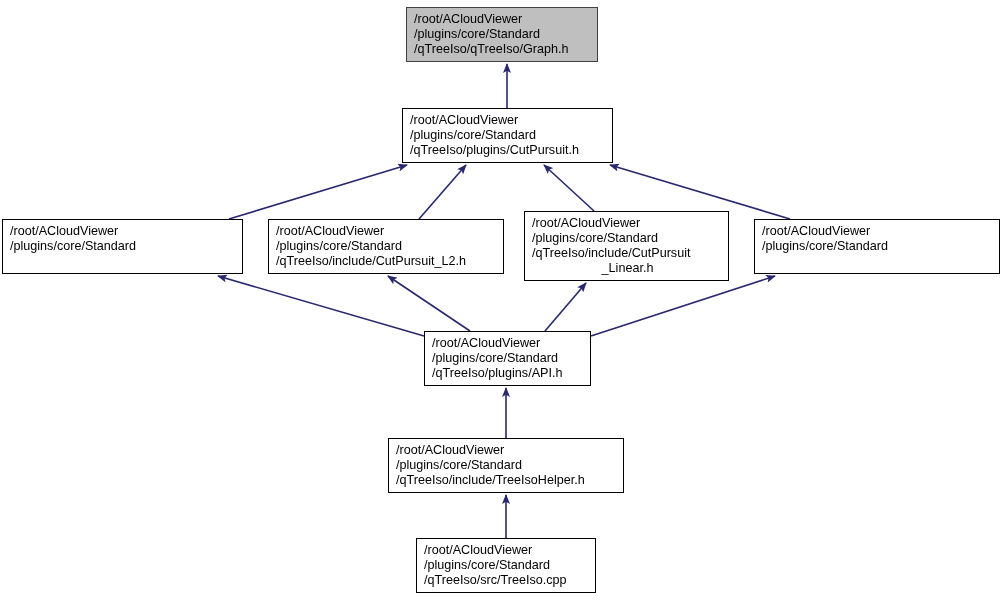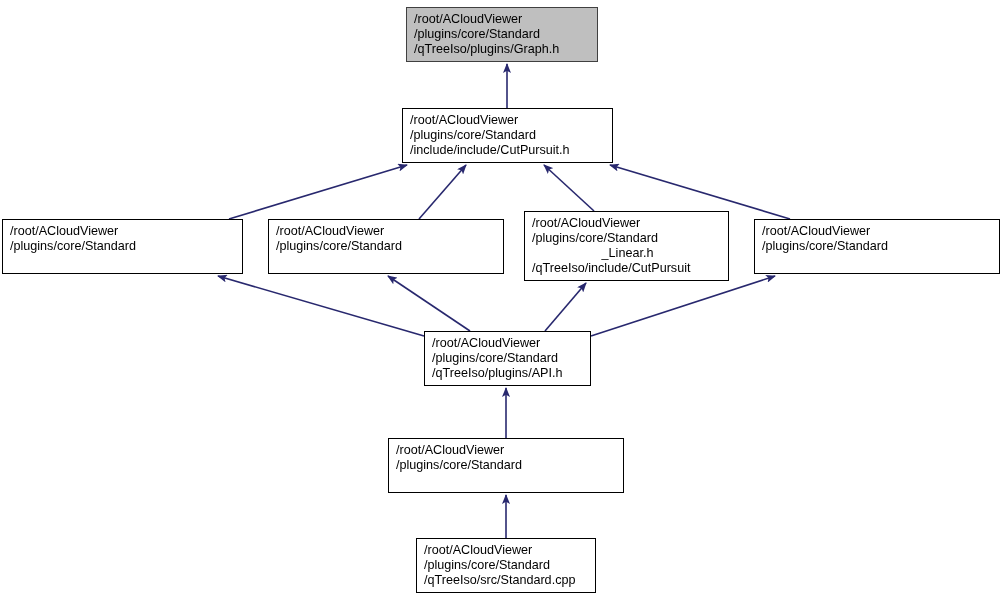"/qTreeIso/plugins/Graph.h" span.ln { text: /qTreeIso/plugins/Graph.h -> /qTreeIso/qTreeIso/Graph.h }
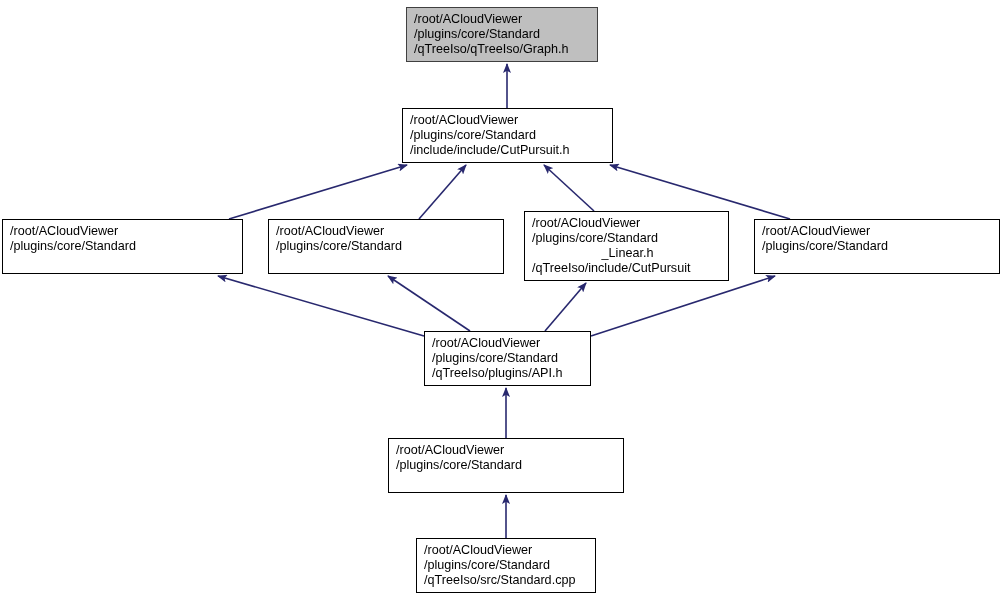"/include/include/CutPursuit.h" span.ln { text: /include/include/CutPursuit.h -> /qTreeIso/plugins/CutPursuit.h }
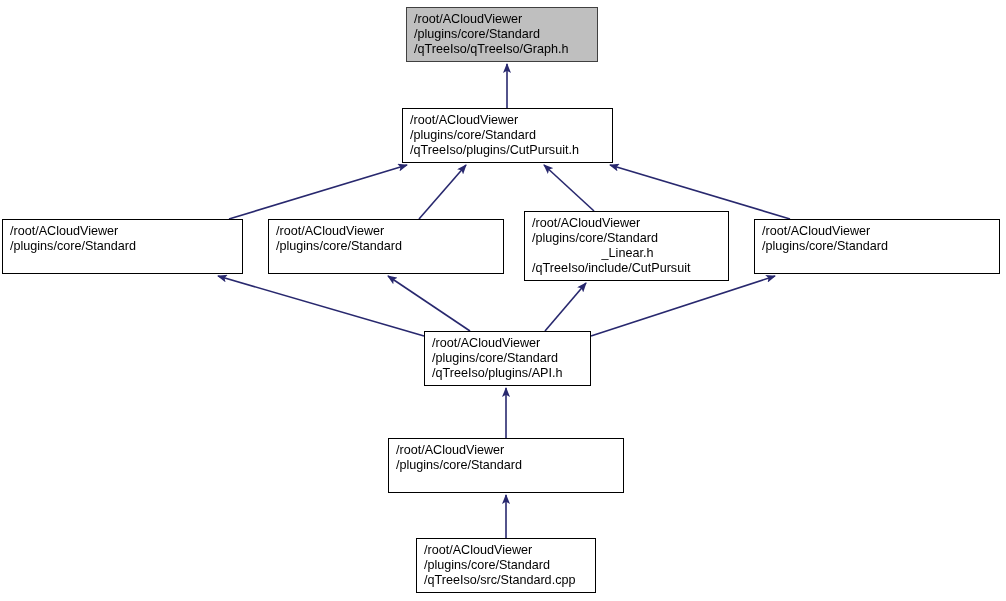"/qTreeIso/include/CutPursuit_L2.h" span.ln { html: none -> <span>/qTreeIso/include/CutPursuit_L2.h</span> }
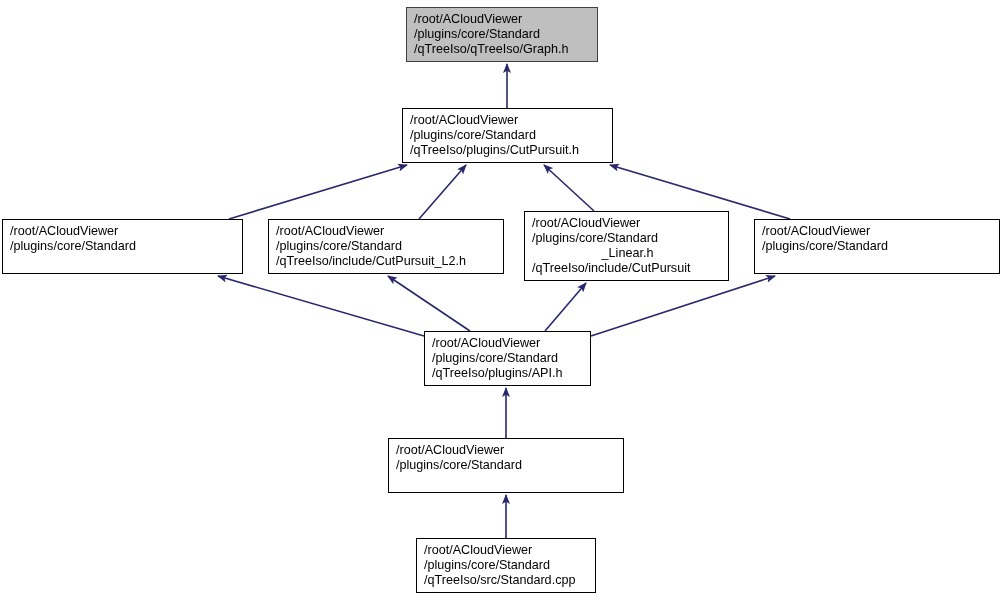"_Linear.h" span.ln { order: before "/qTreeIso/include/CutPursuit" -> after "/qTreeIso/include/CutPursuit" }
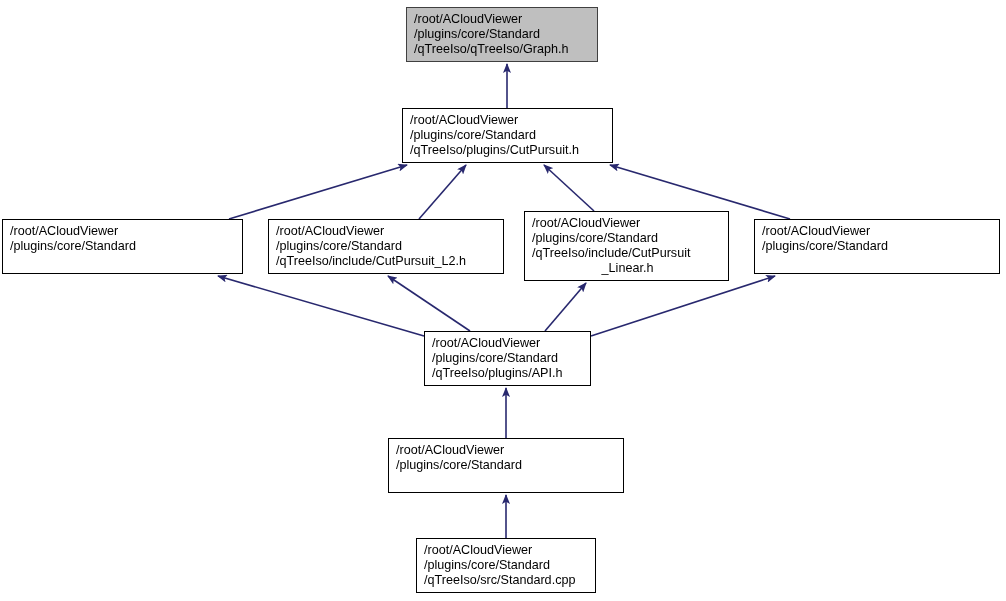"/qTreeIso/include/TreeIsoHelper.h" span.ln { html: none -> <span>/qTreeIso/include/TreeIsoHelper.h</span> }
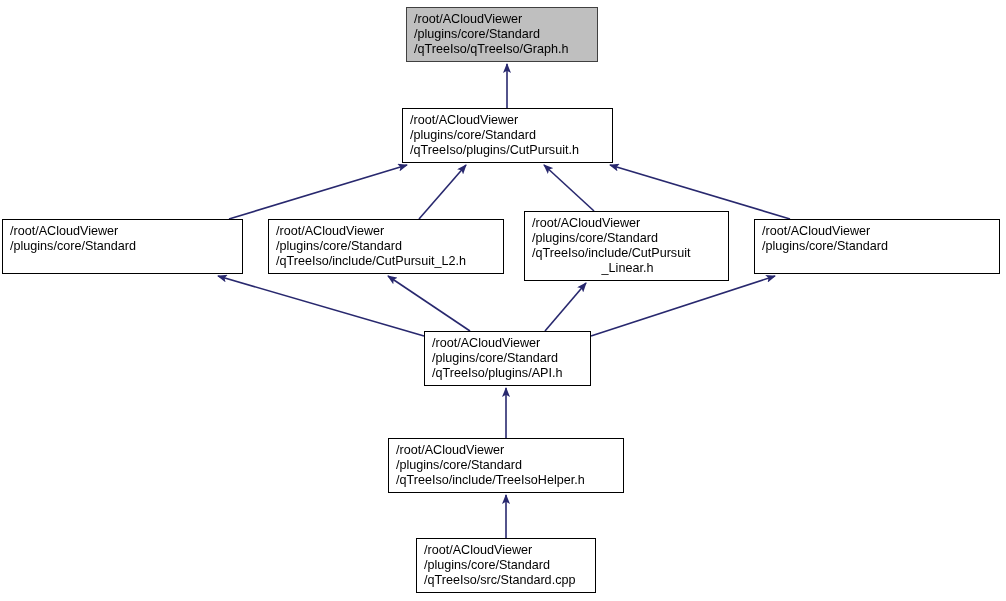"/qTreeIso/src/Standard.cpp" span.ln { text: /qTreeIso/src/Standard.cpp -> /qTreeIso/src/TreeIso.cpp }
